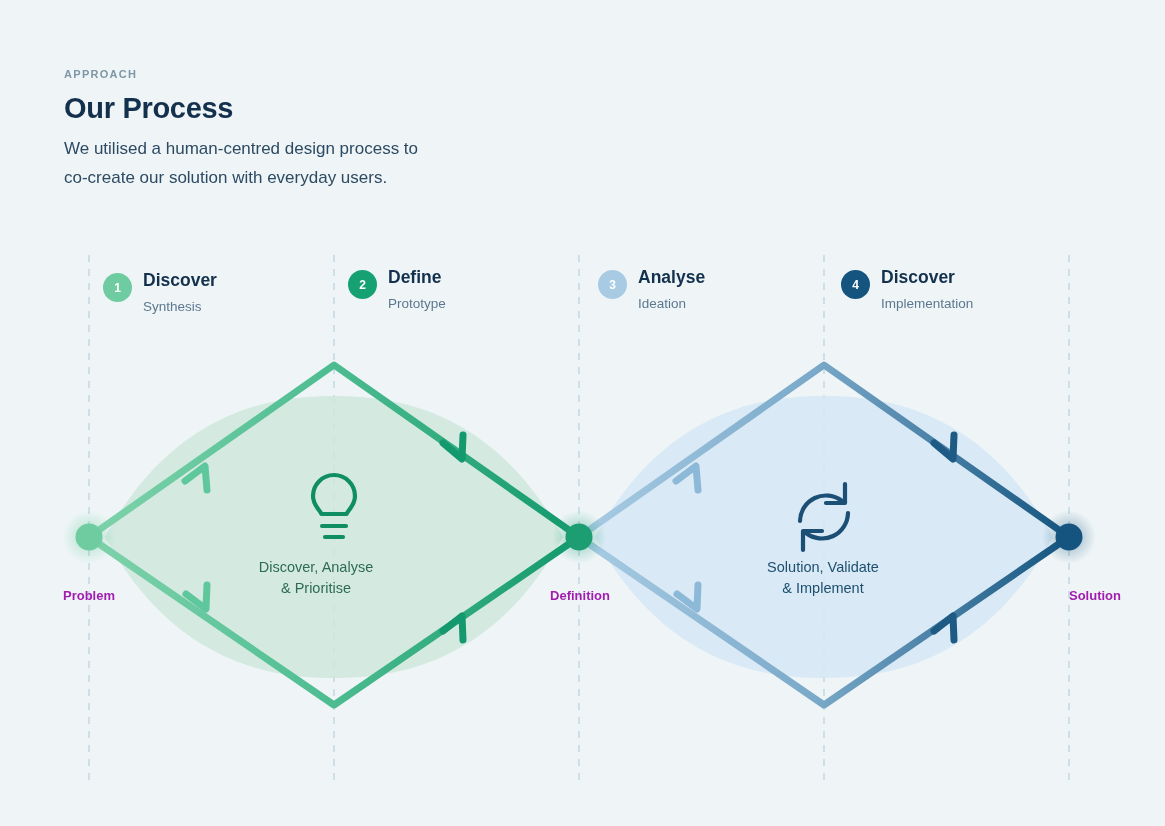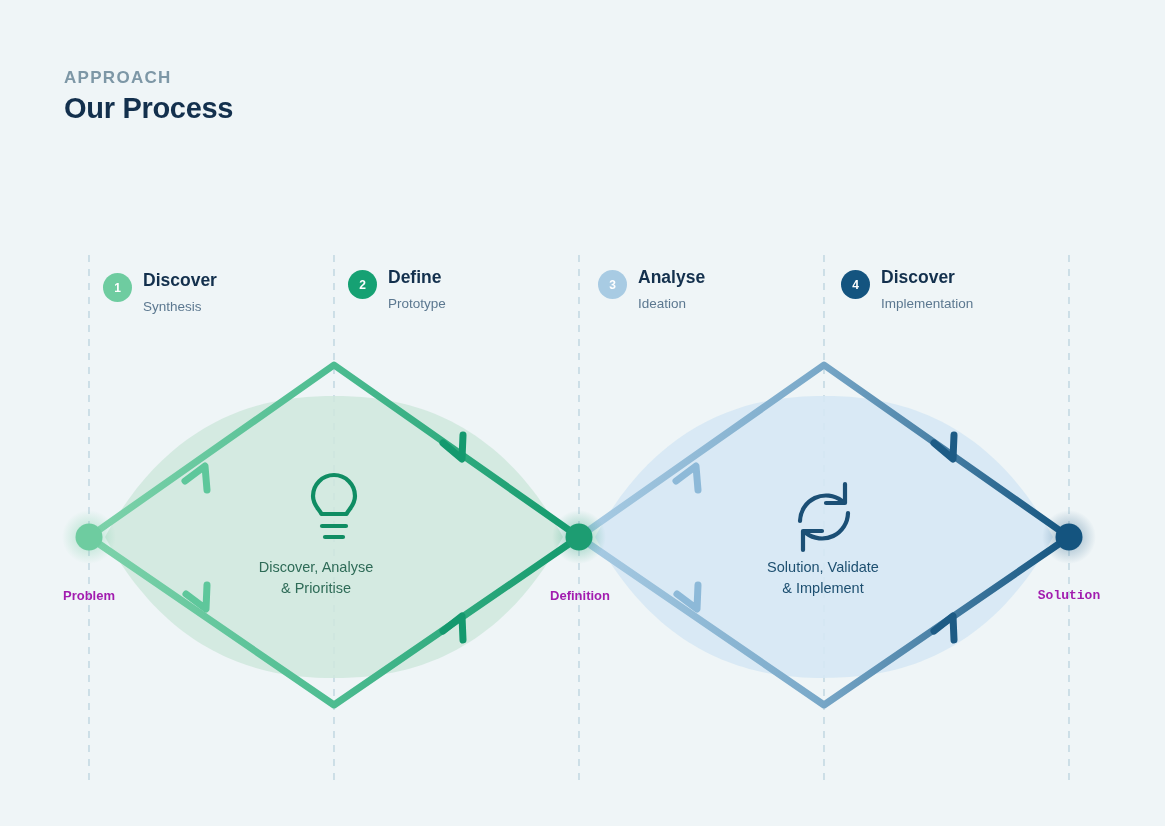"APPROACH" .eyebrow { font-size: 17px -> 11px; margin: 0 0 4px 0 -> 0 0 12px 0 }
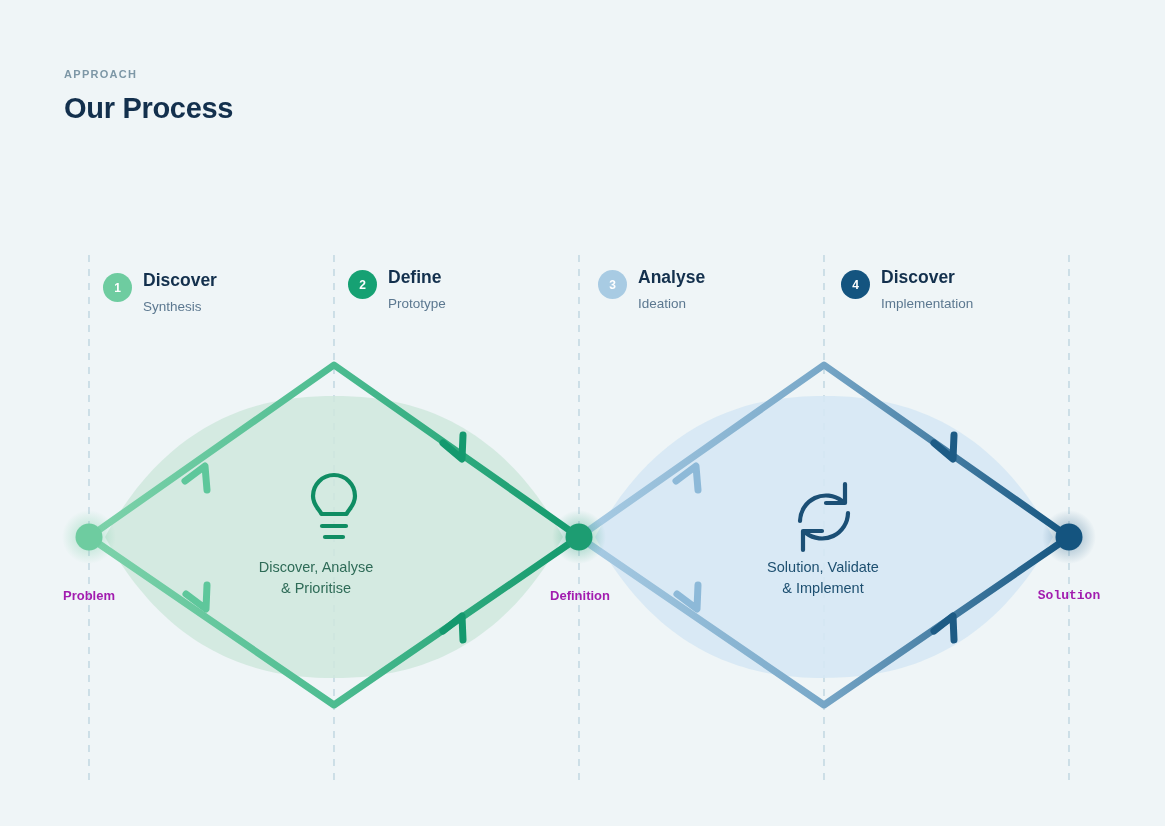"We utilised a human-centred design" p.subtitle { html: none -> <p> <span>We utilised a human-centred design process to</span><br> <span>co-create our solution with everyday users.</span> </p> }
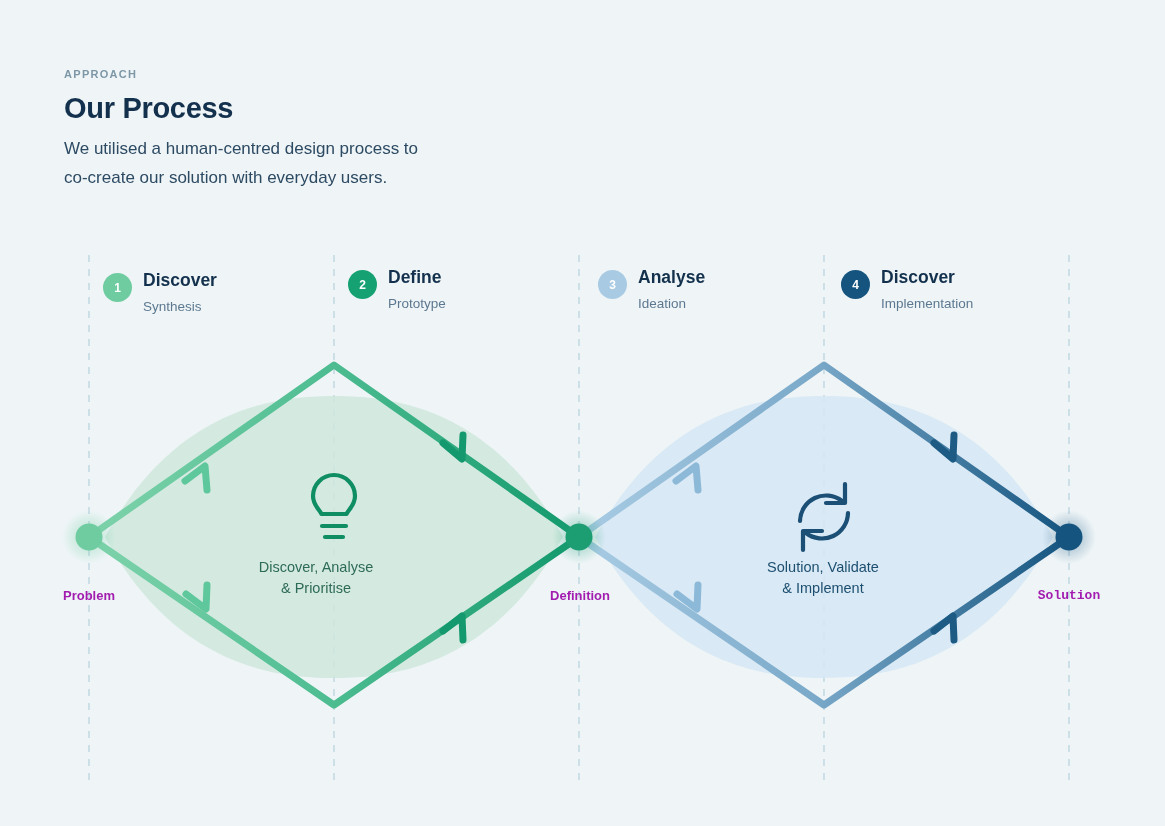"Solution" div.node-label { font-family: Liberation Mono, monospace -> none; left: 1069px -> 1095px }
